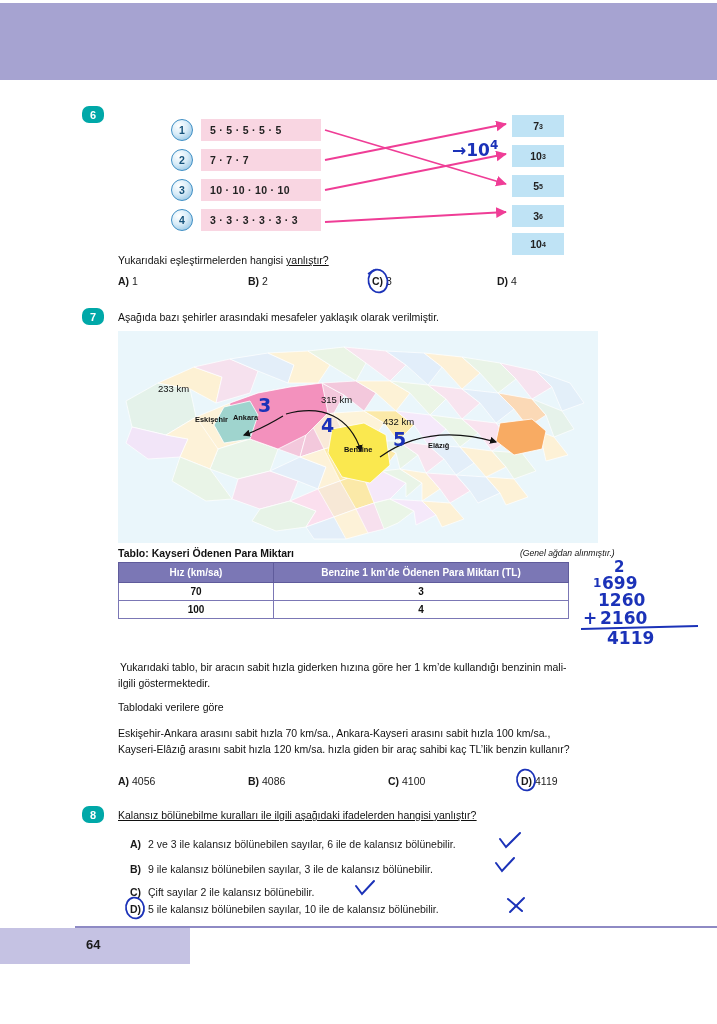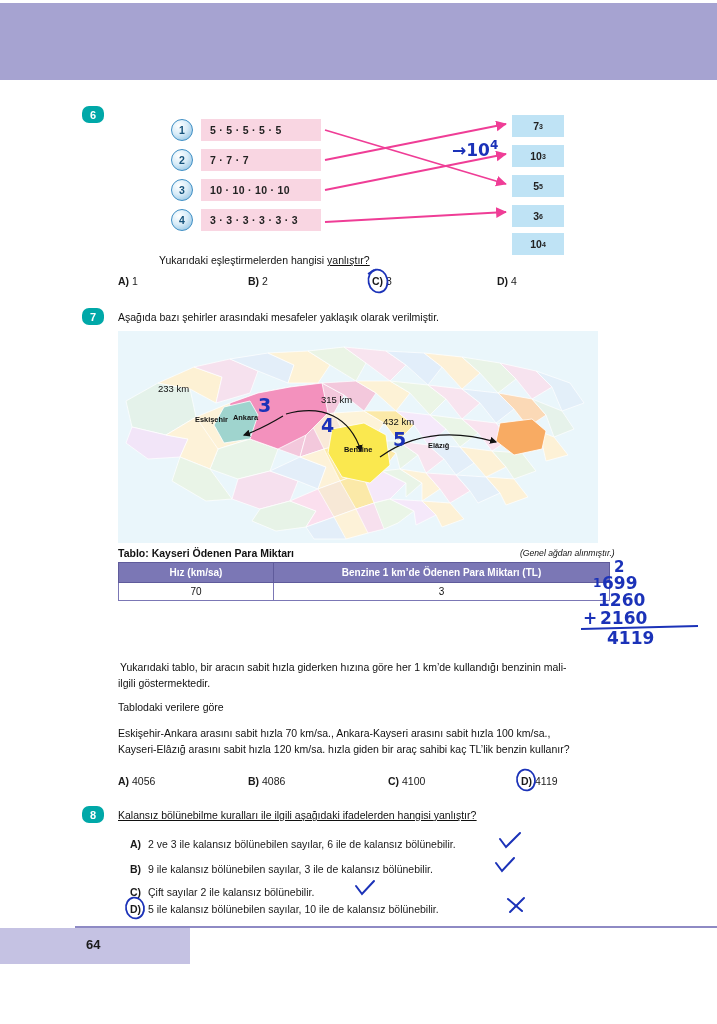"Yukarıdaki eşleştirmelerden hangisi" div.qtext { margin-left: 41px -> none }
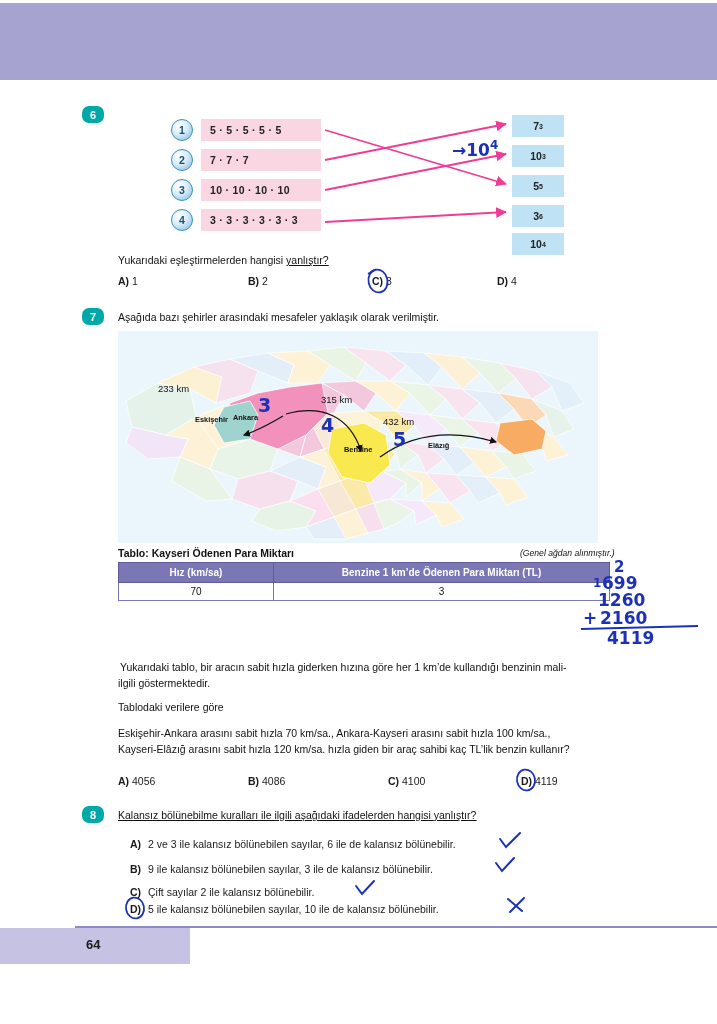"Hız (km/sa)" table.data { width: 492px -> 451px }
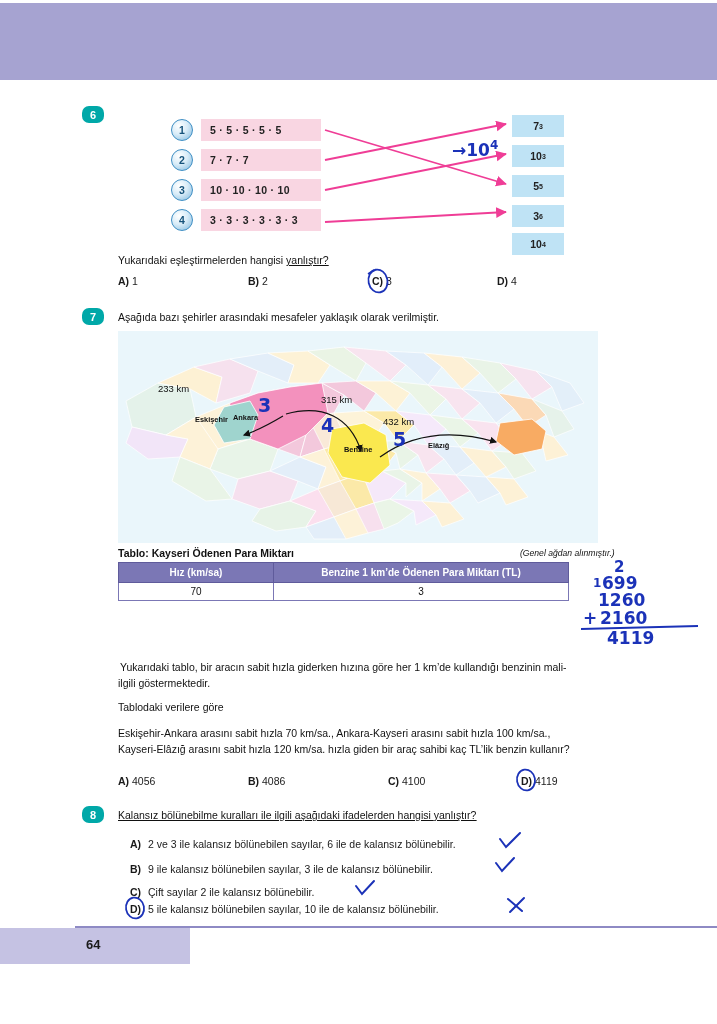"70" table.data td { font-weight: none -> bold }
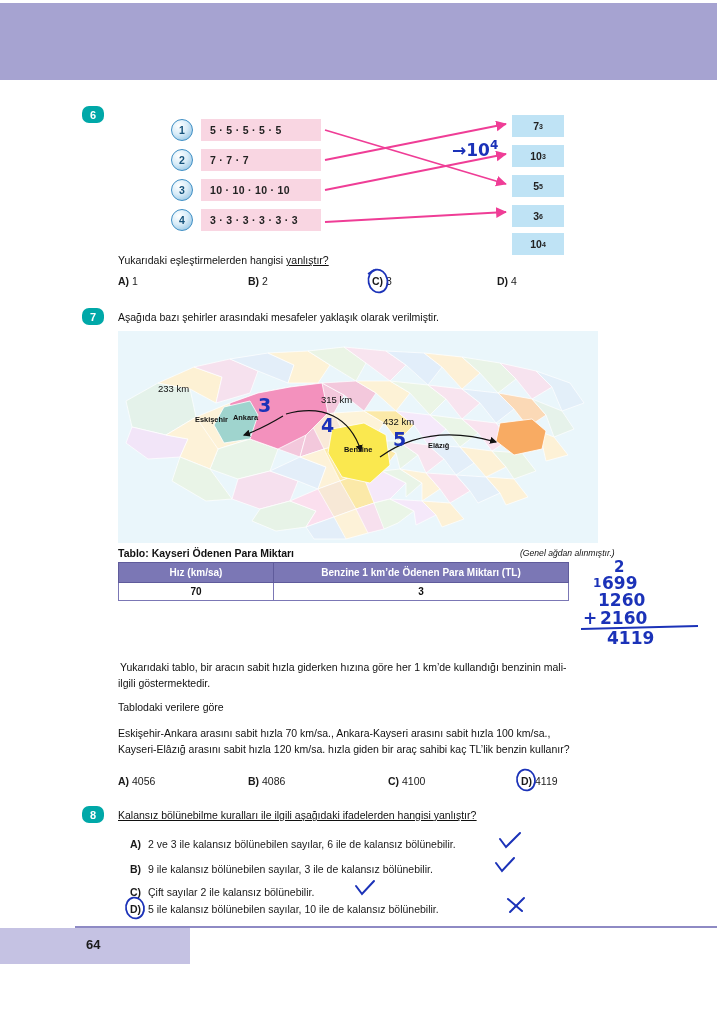"100" tr { html: none -> <tr> <td>100</td> <td>4</td> </tr> }
